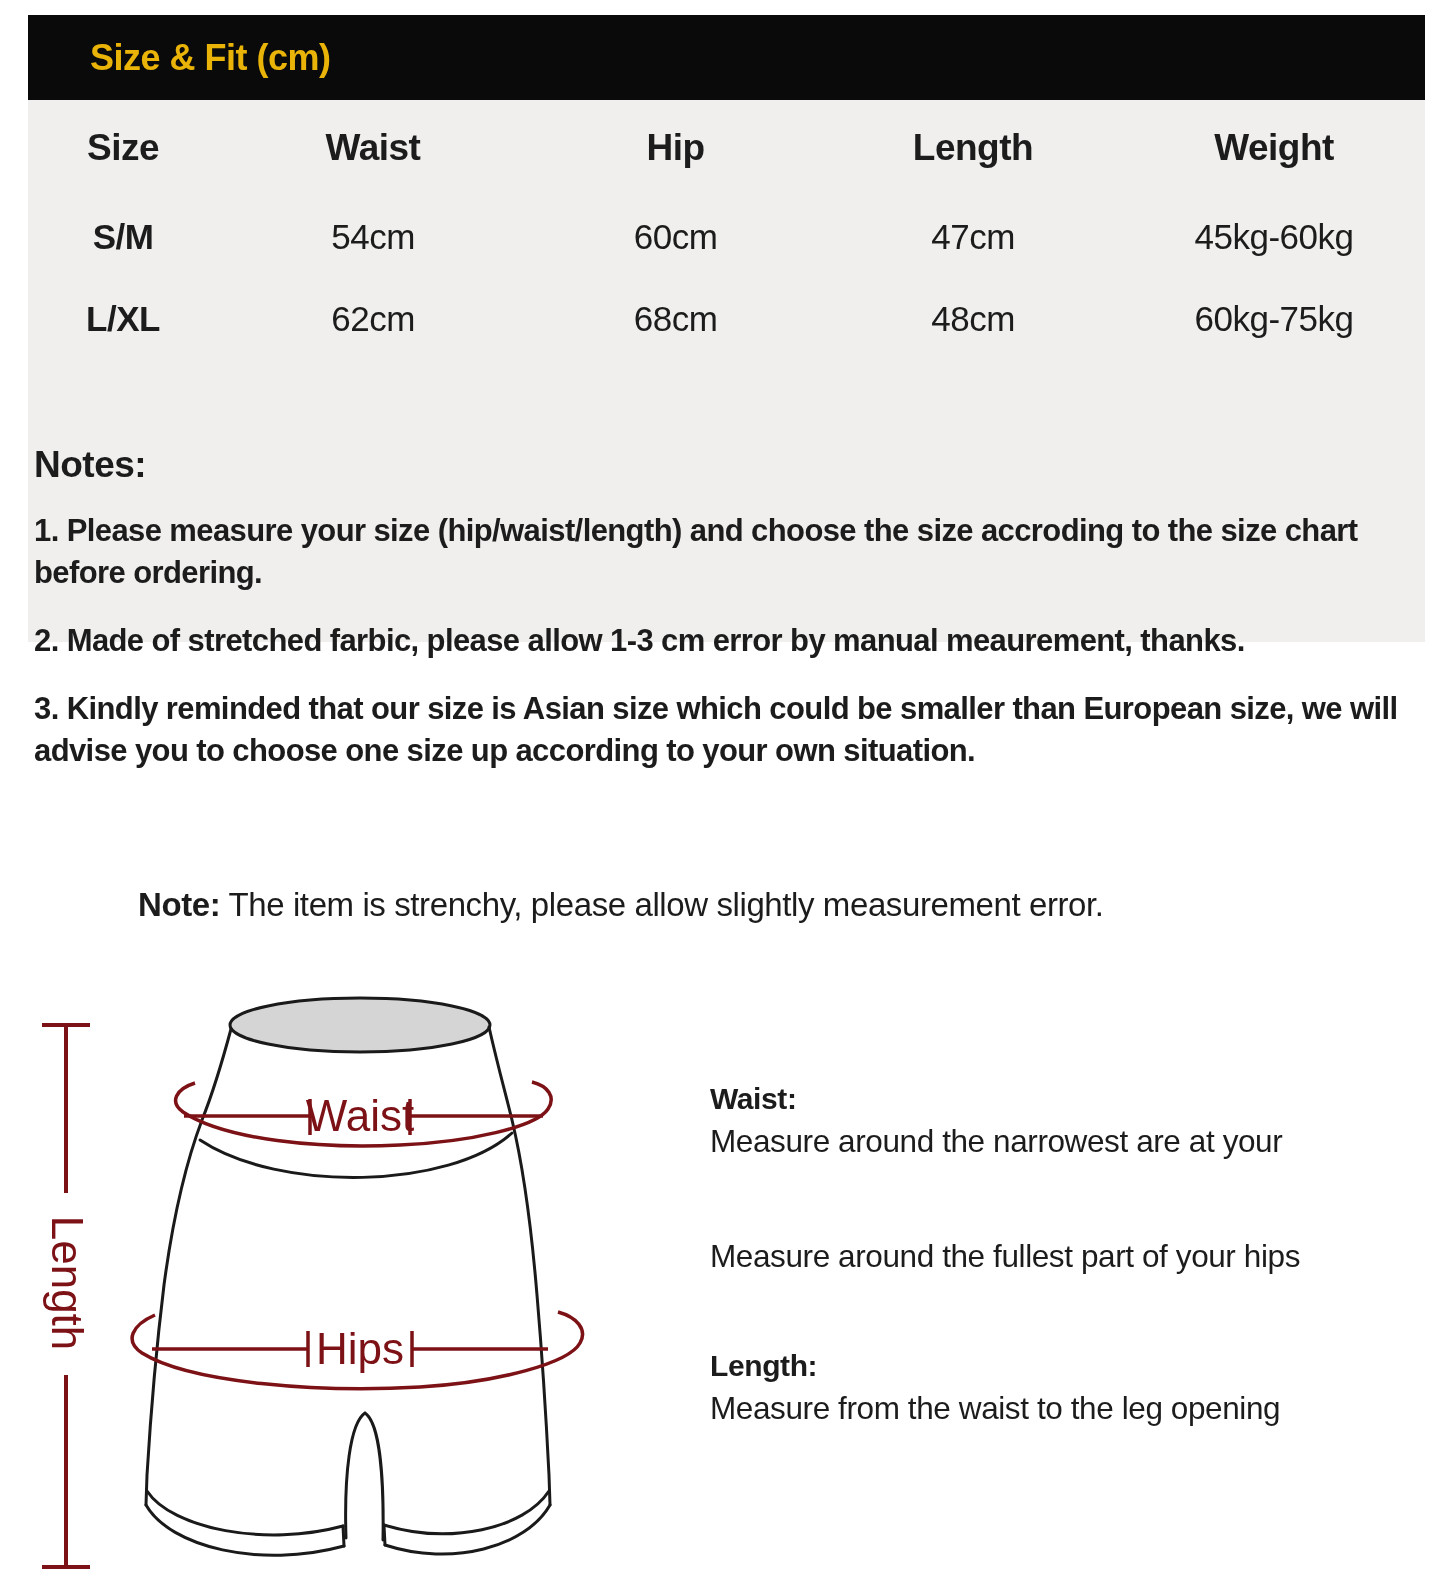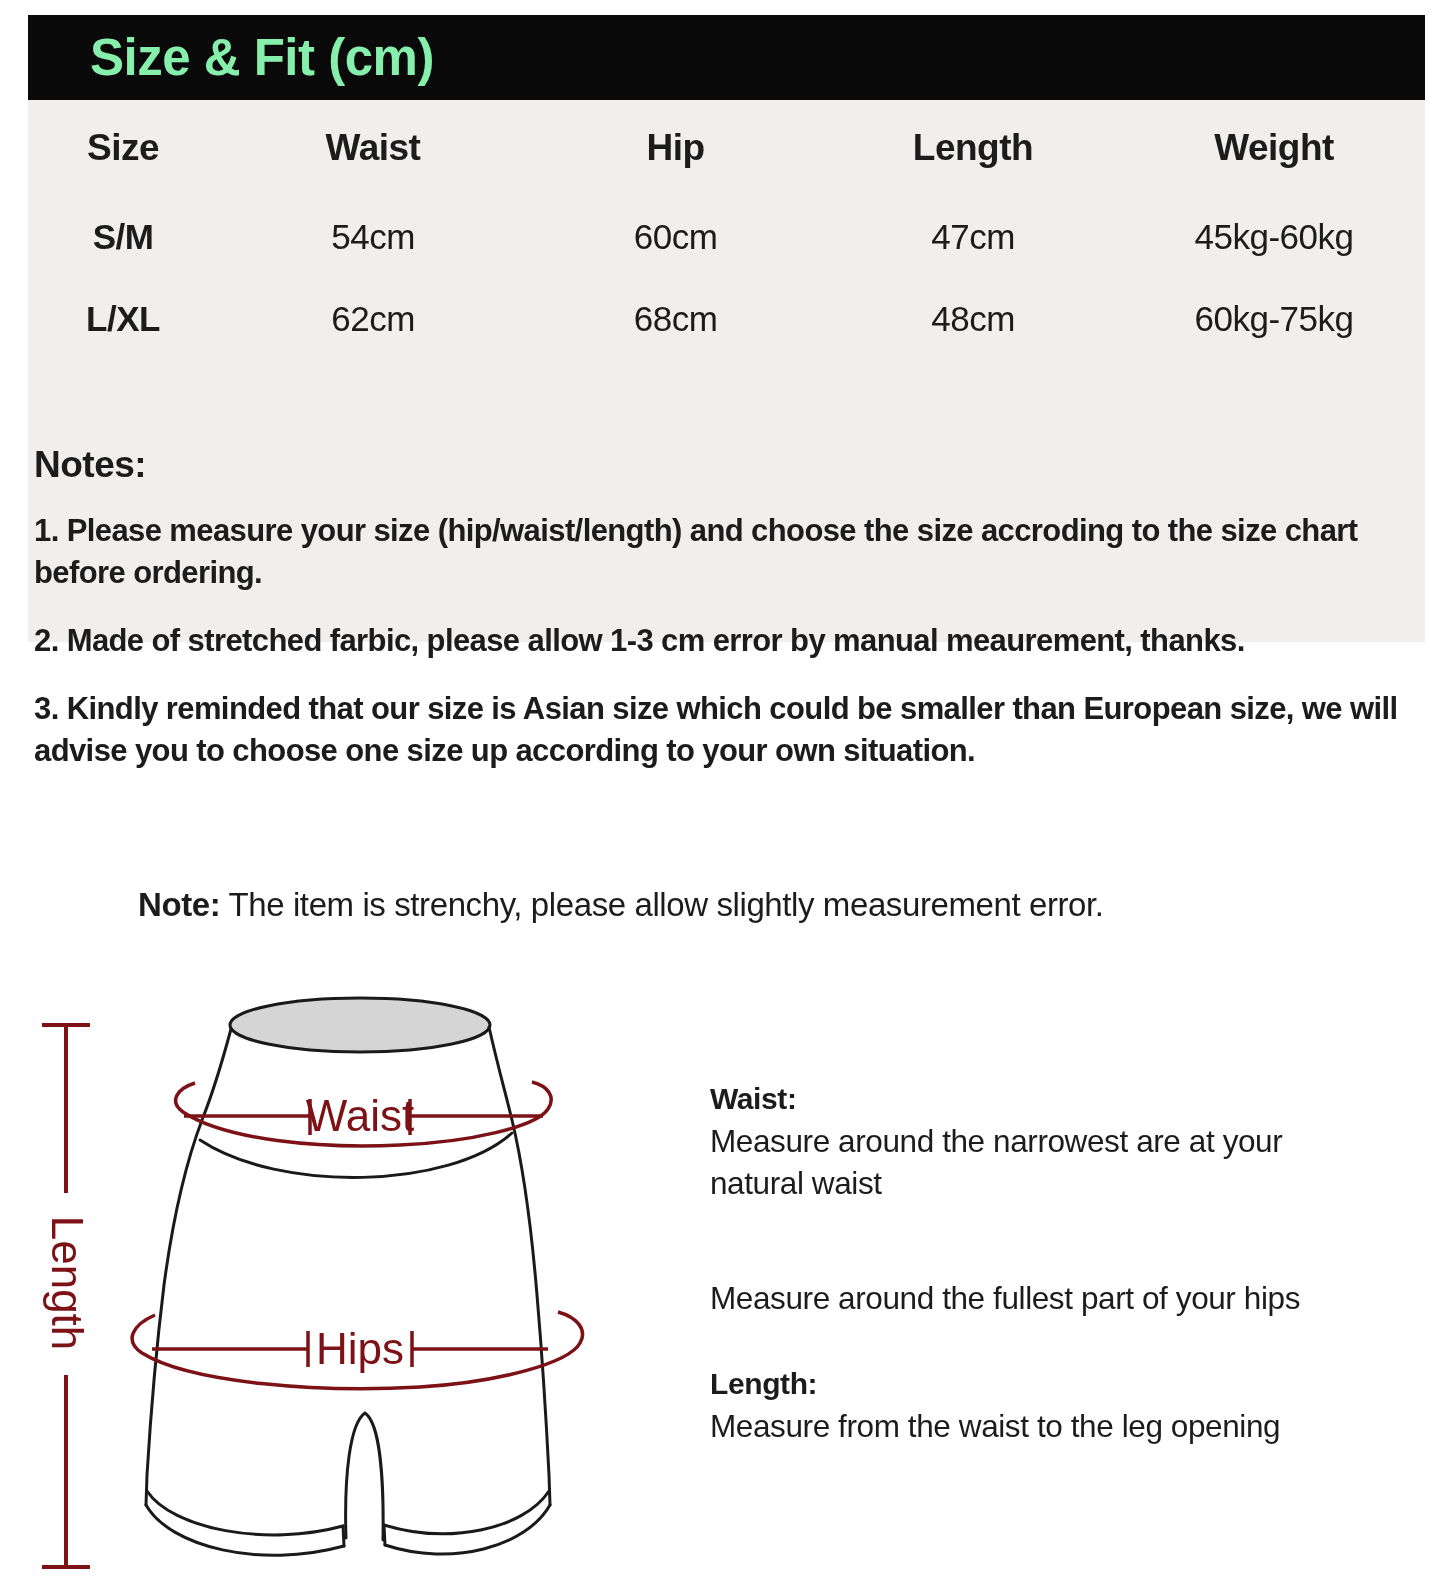"Size & Fit (cm)" .header-bar .title { color: #86efac -> #eab308; font-size: 51px -> 36px }
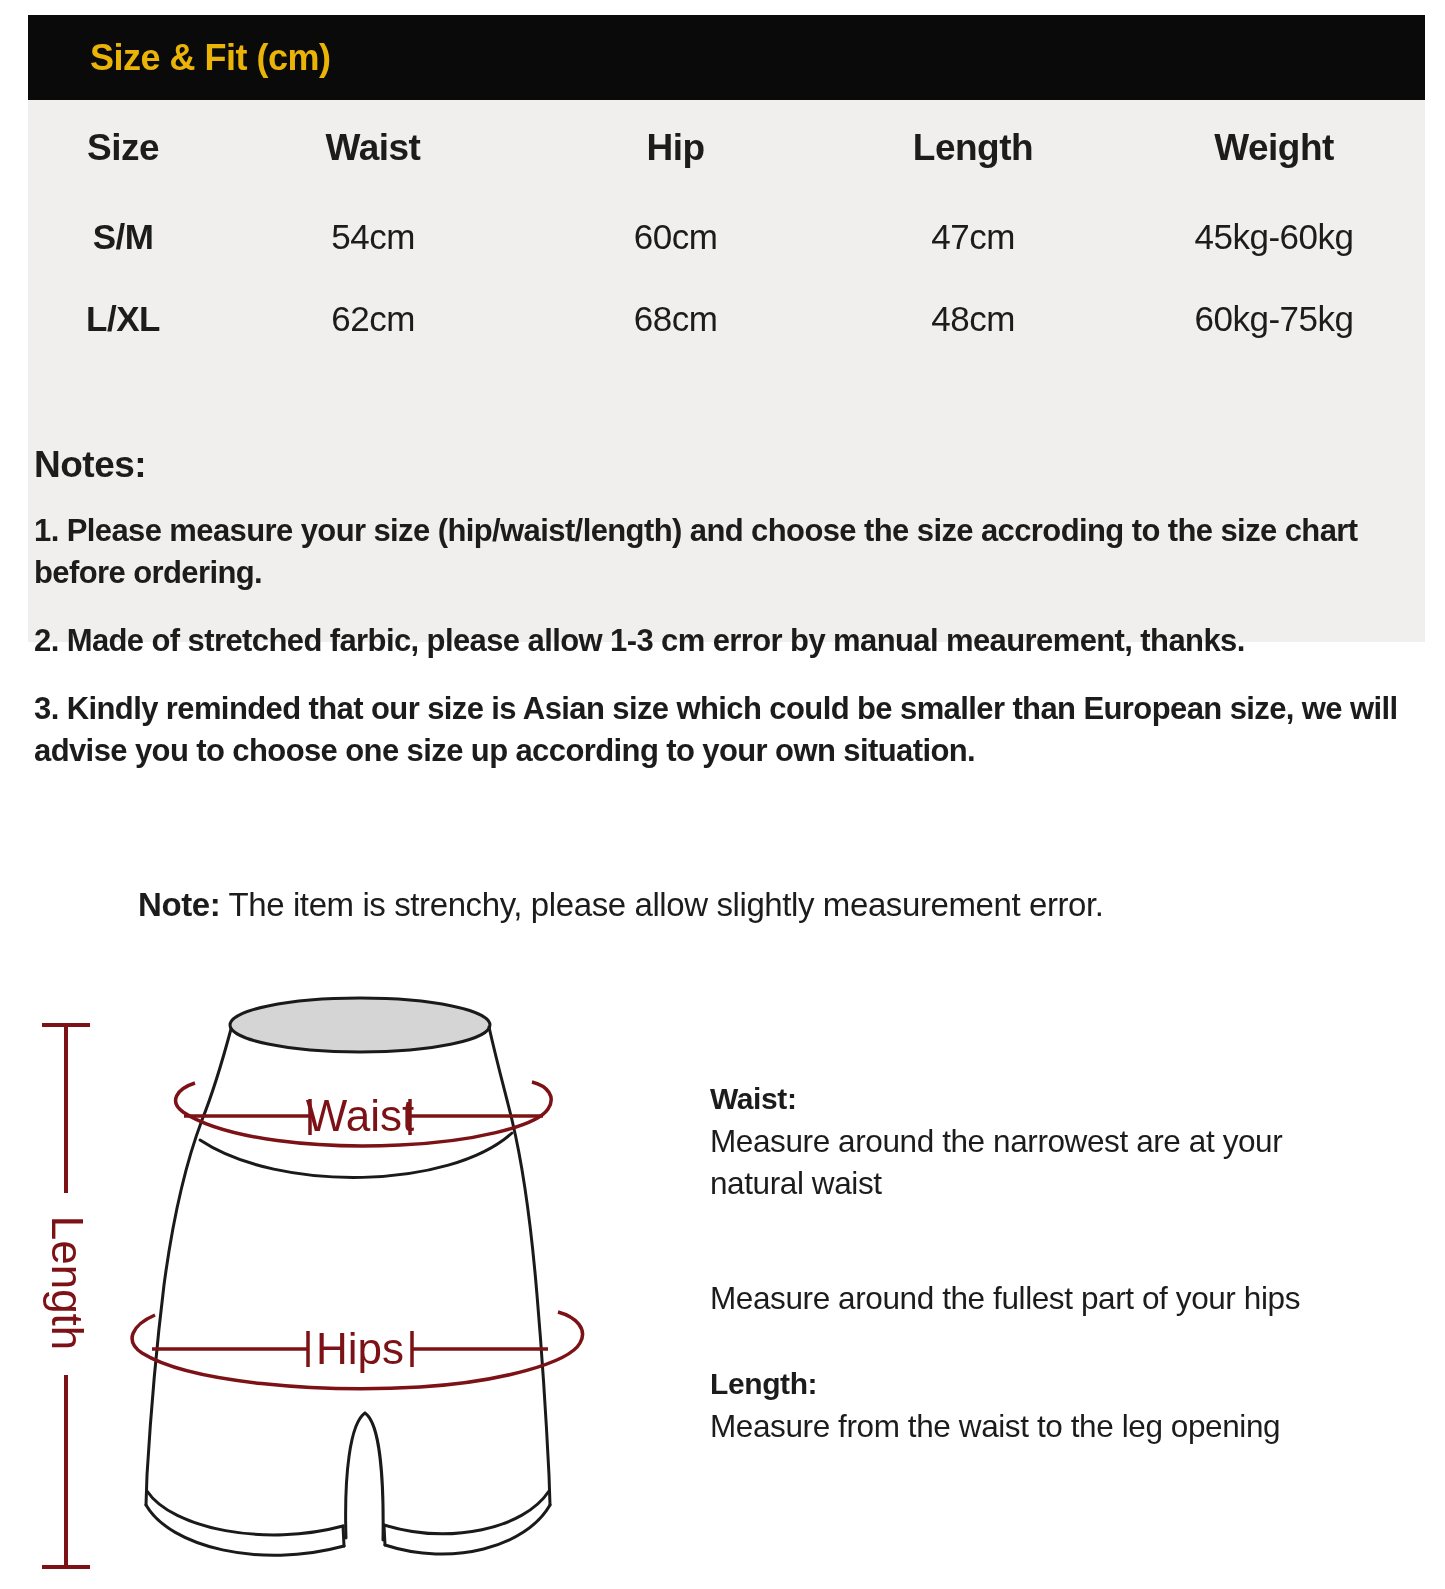"natural waist" div.guide-line { html: <div>natural waist</div> -> none }
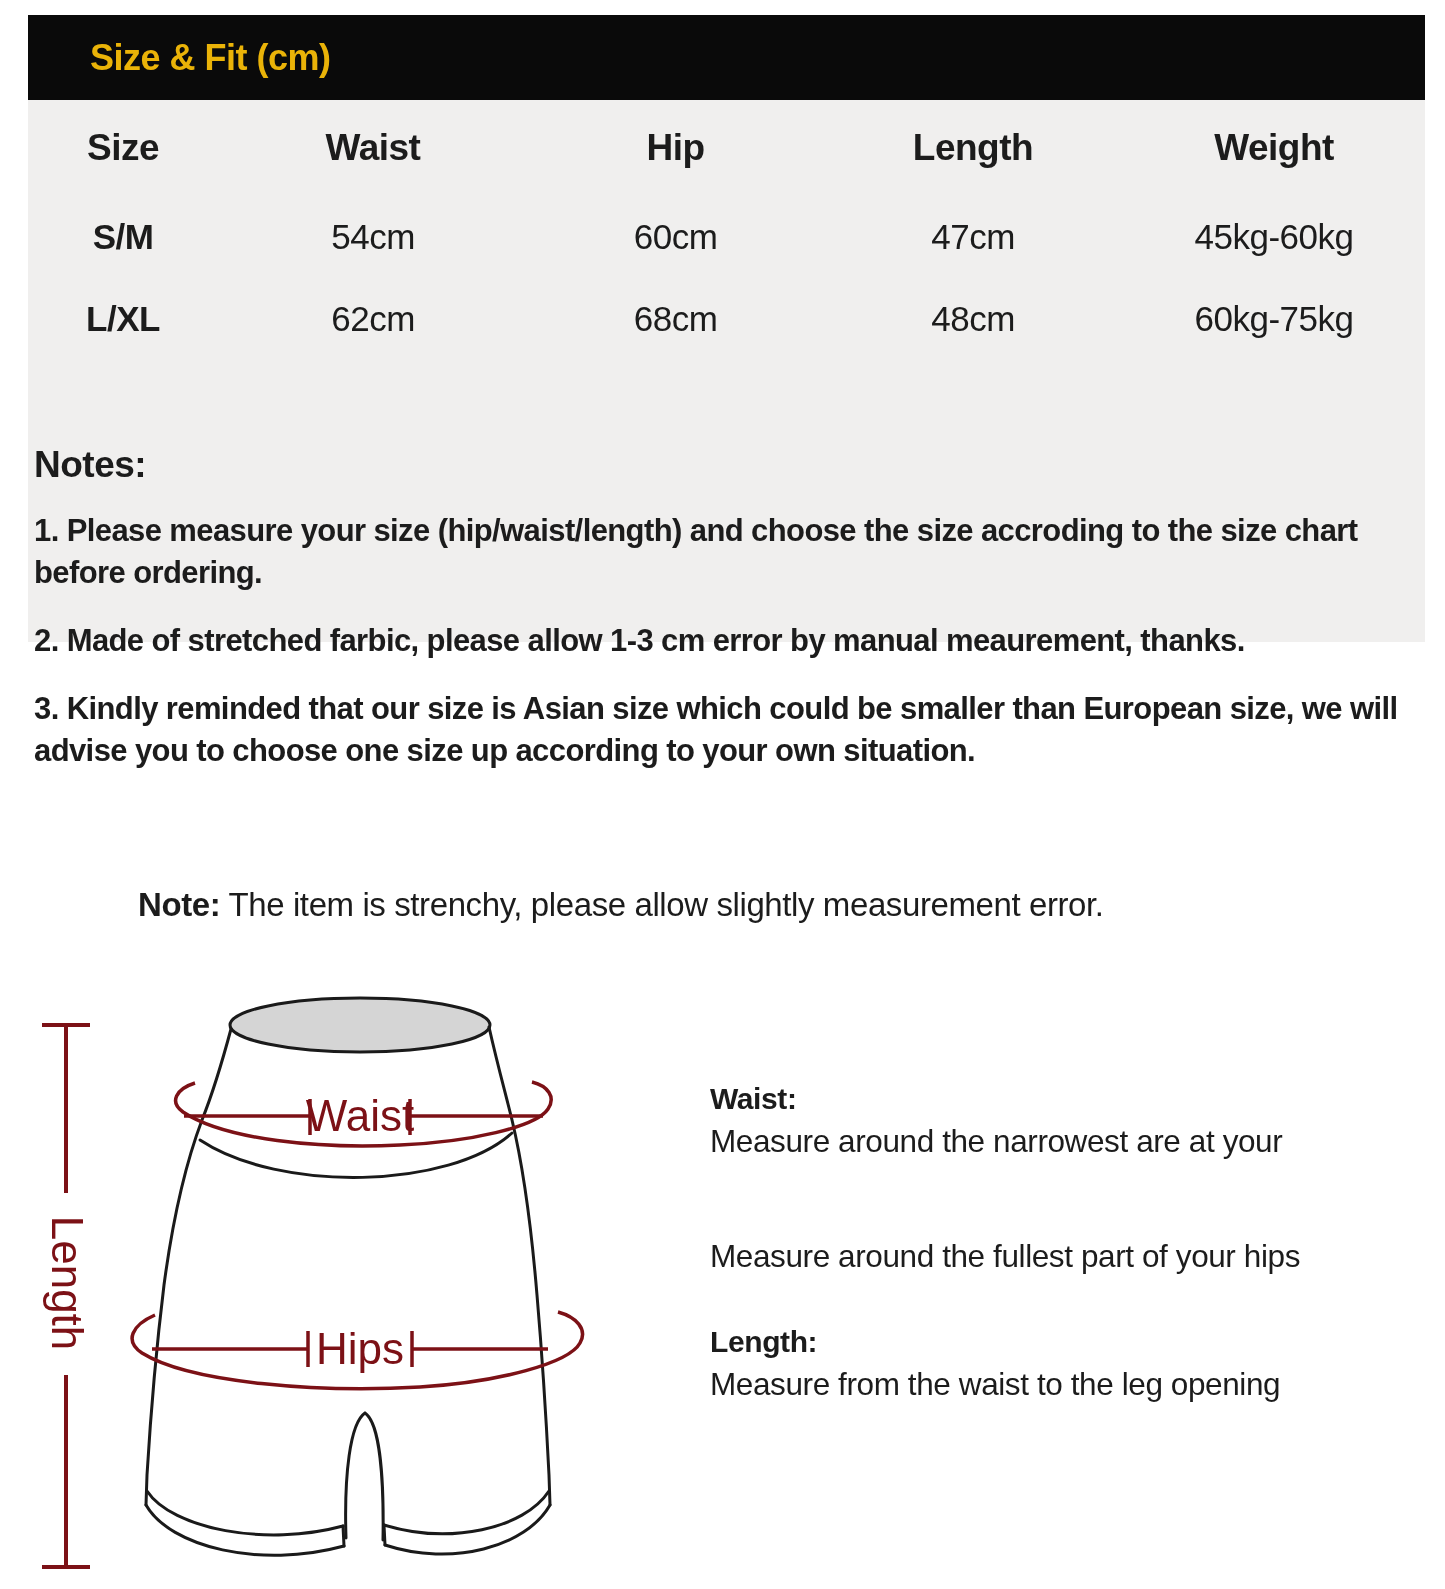"Length:" .guide-block-length { margin-top: 48px -> 72px }
